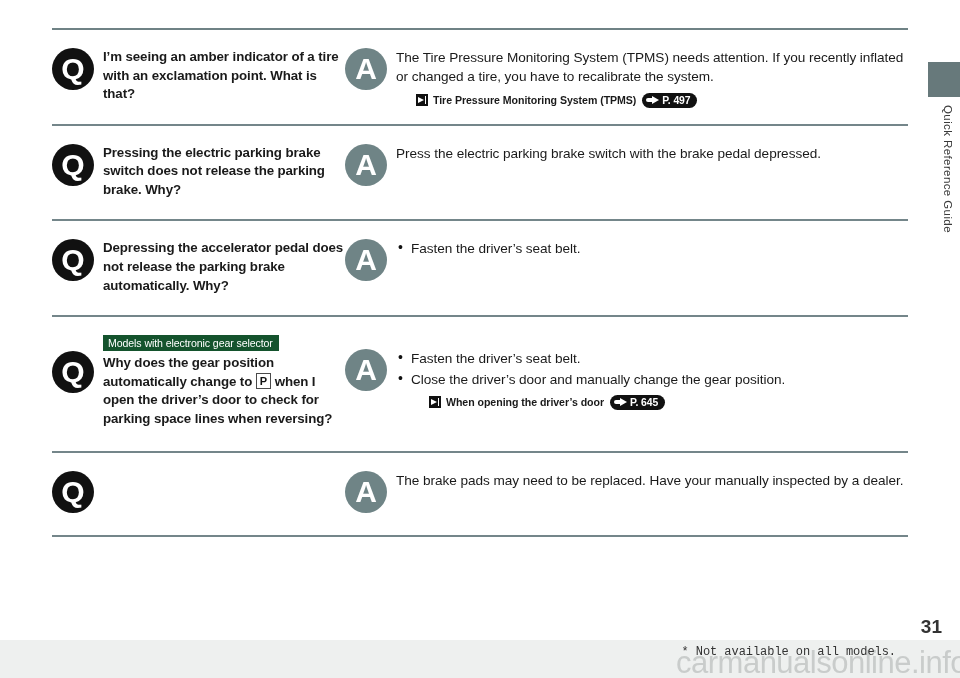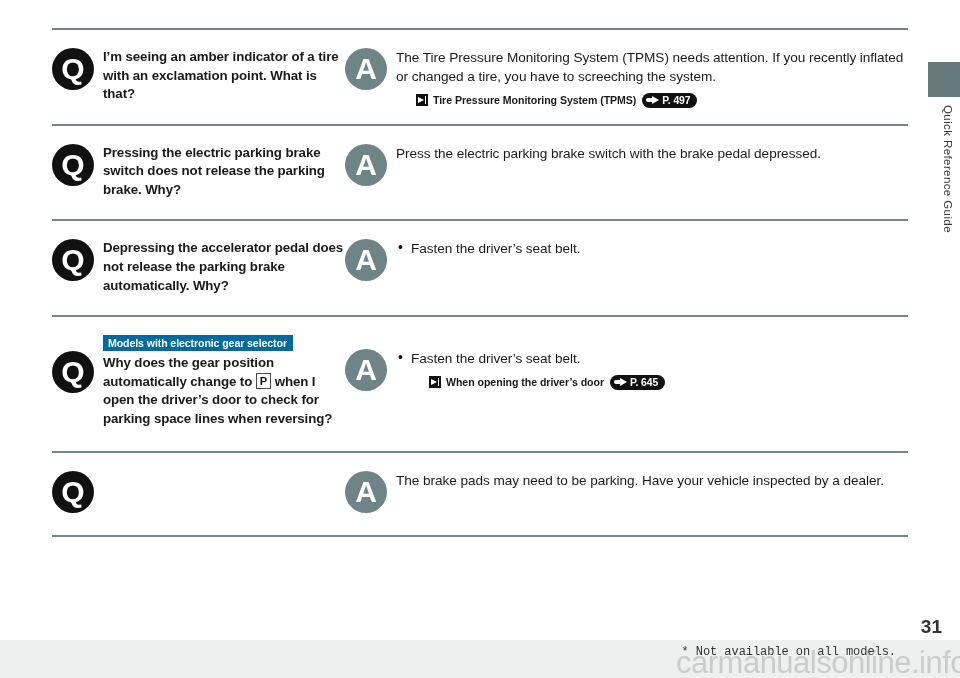"The Tire Pressure Monitoring System" div.a-text { text: screeching -> recalibrate }
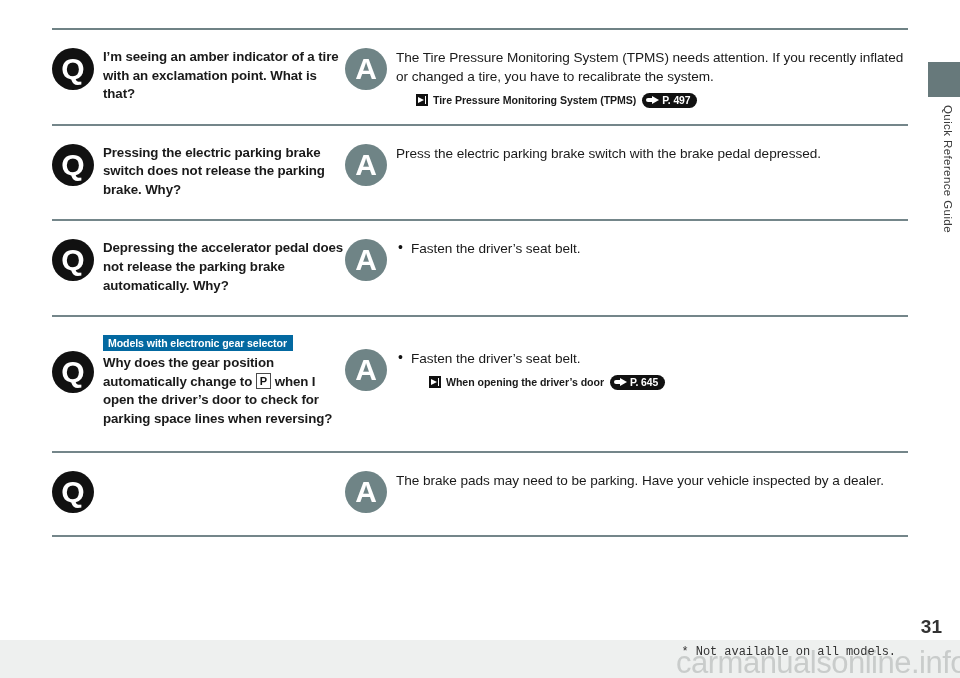"Models with electronic gear selector" .model-note { background: #0369a1 -> #14532d; font-weight: bold -> normal }
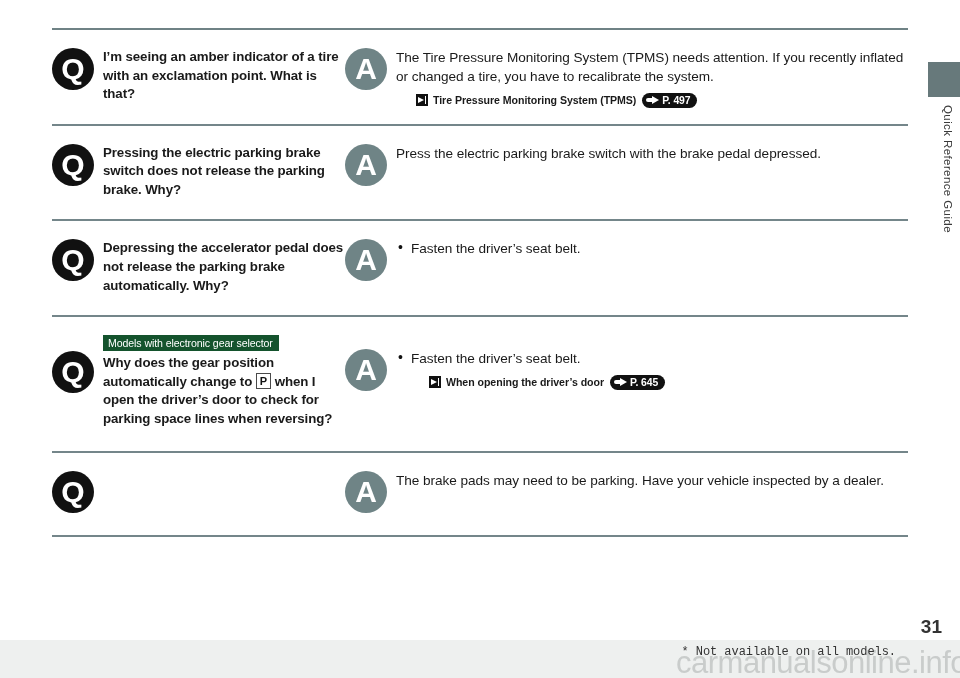"Close the driver’s door and" li { html: none -> <li>Close the driver’s door and manually change the gear position.</li> }
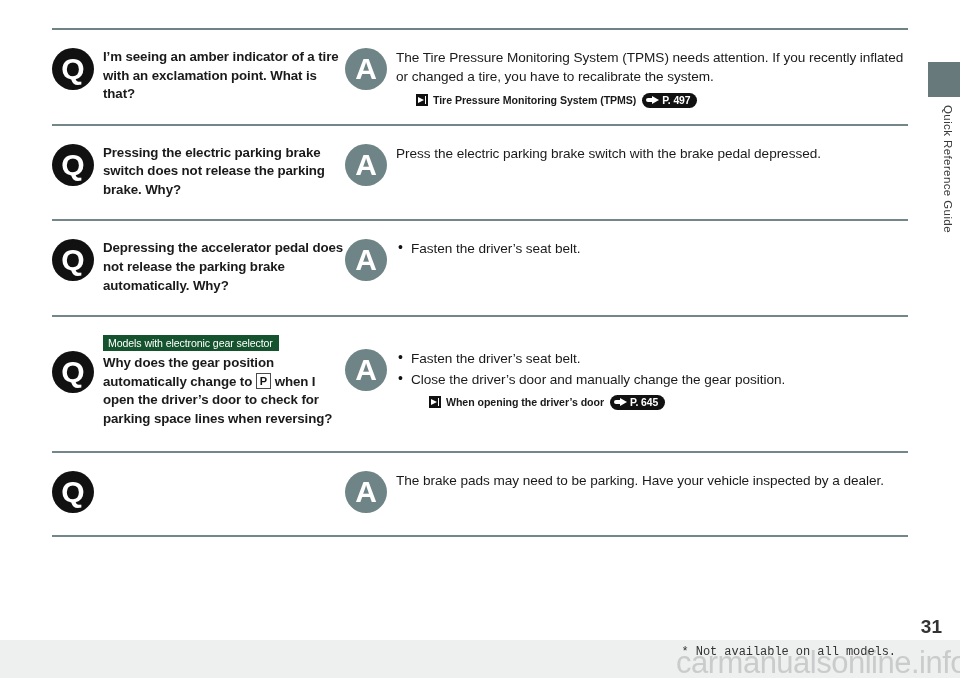"The brake pads may need" div.a-text { text: parking. Have your vehicle -> replaced. Have your manually }
